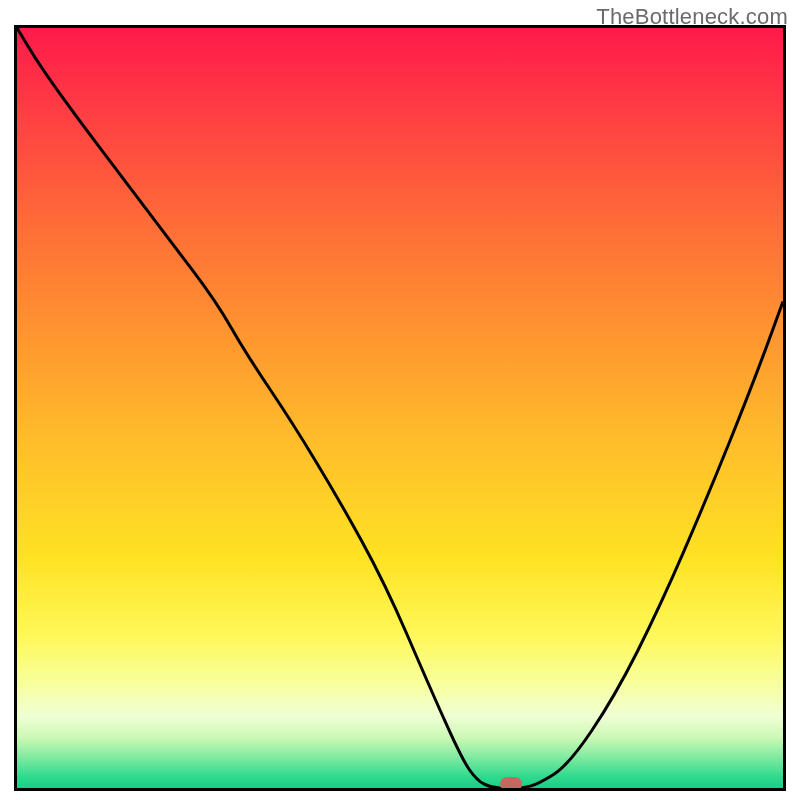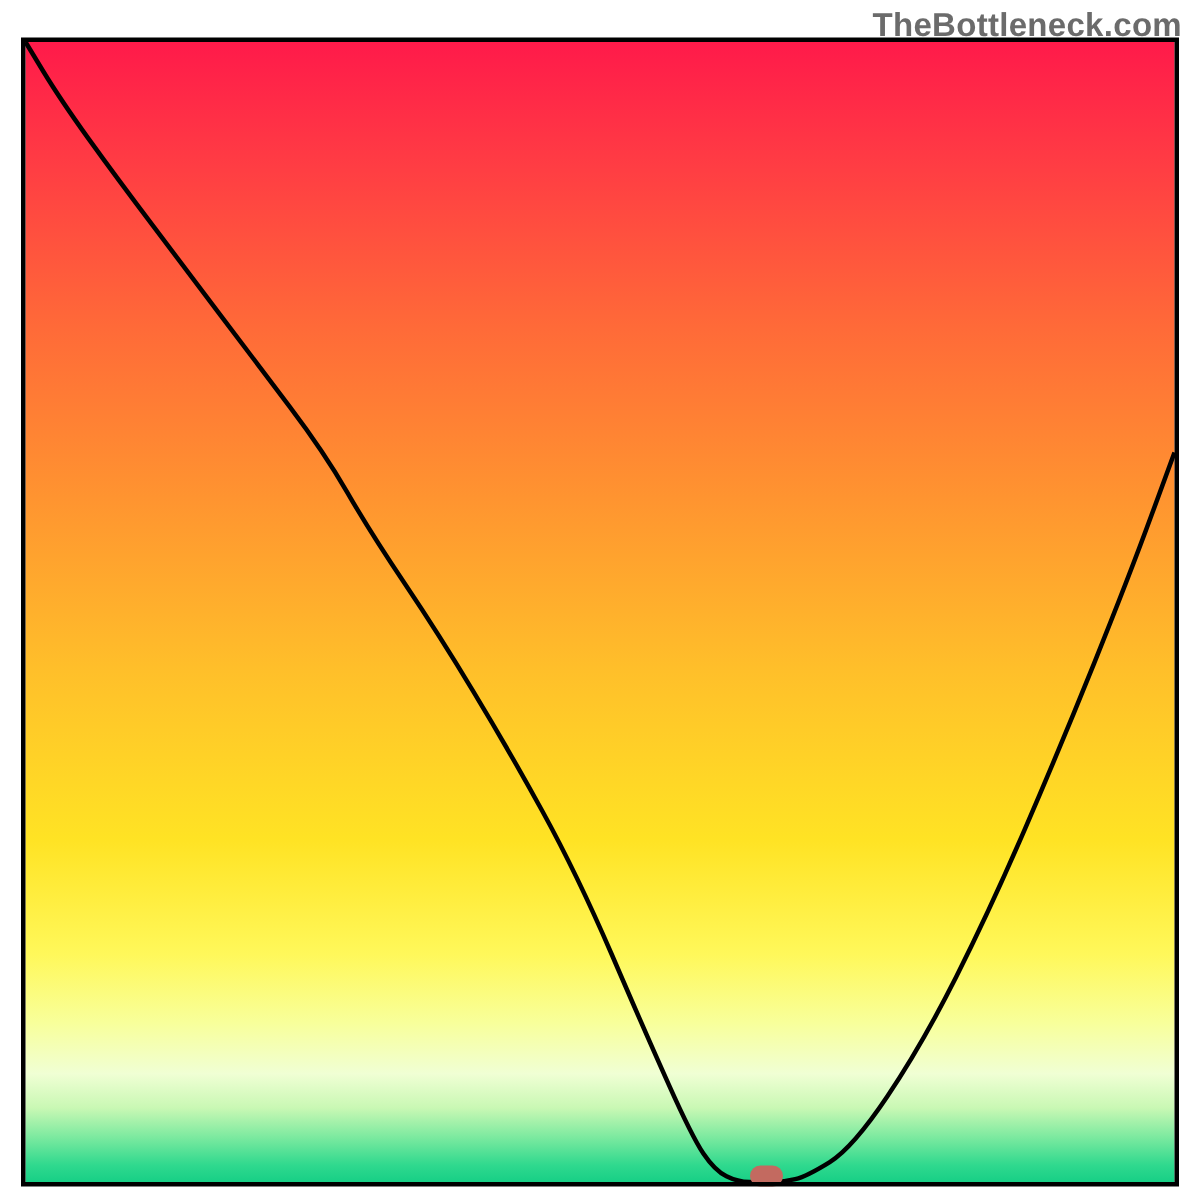"TheBottleneck.com" .watermark { font-weight: 700 -> 400 }
